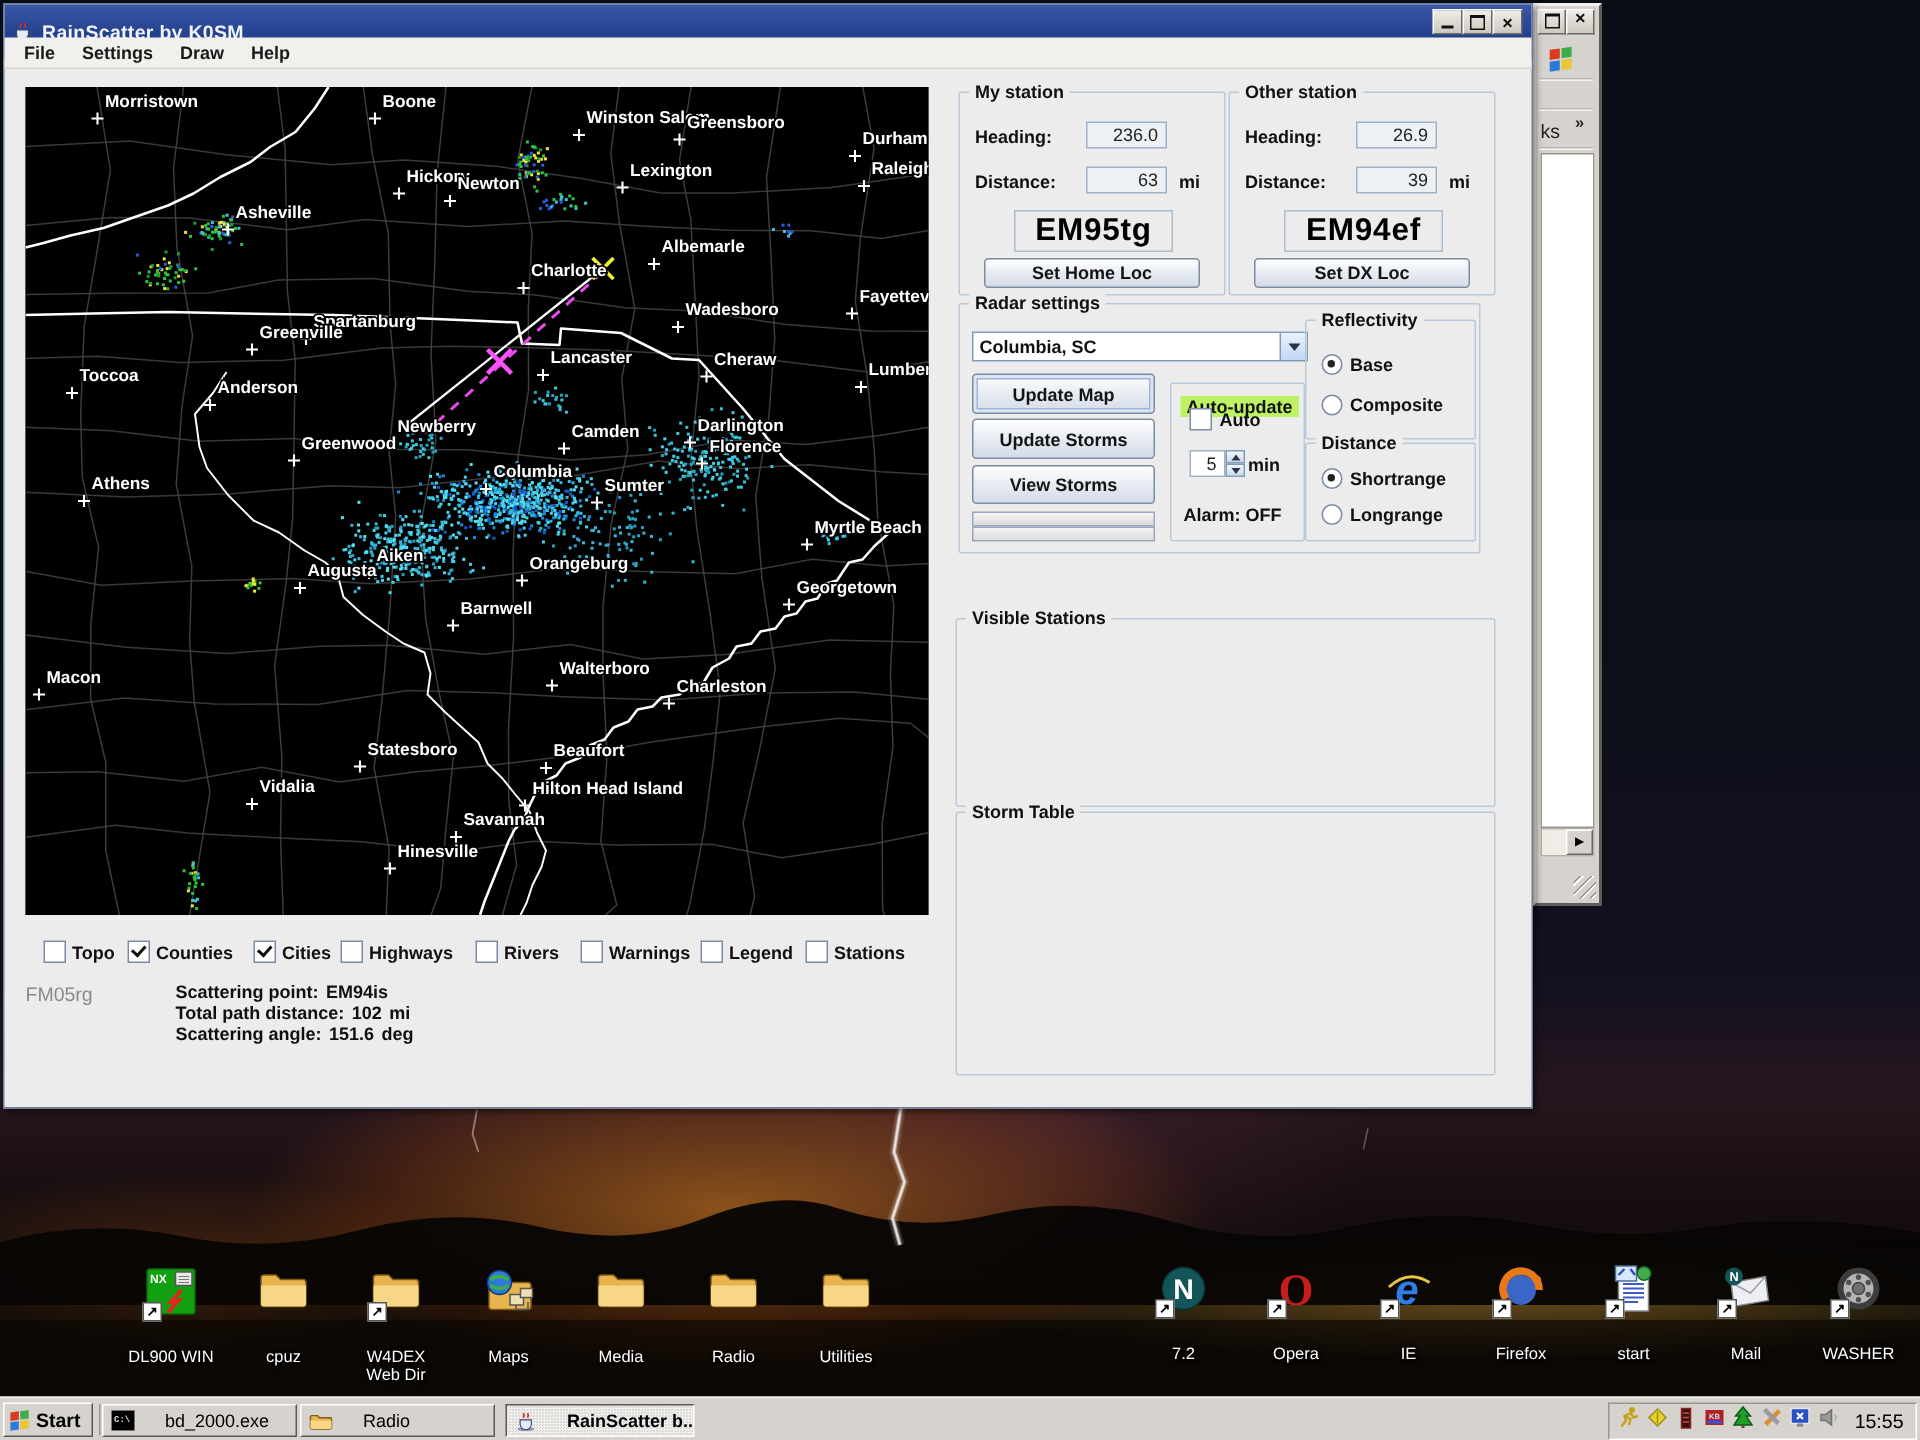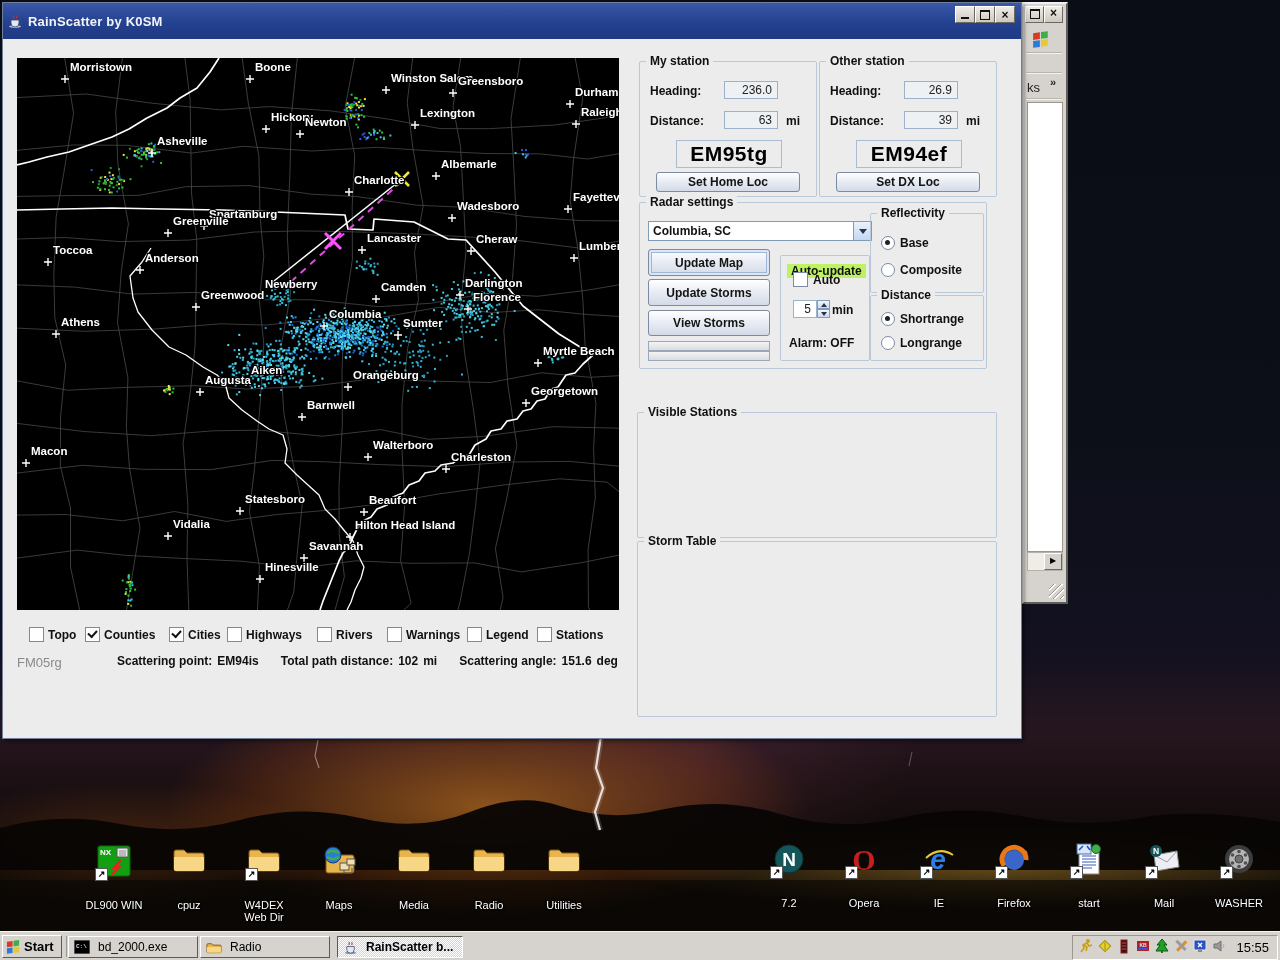"File" div { html: none -> <div> <span>File</span> <span>Settings</span> <span>Draw</span> <span>Help</span> </div> }
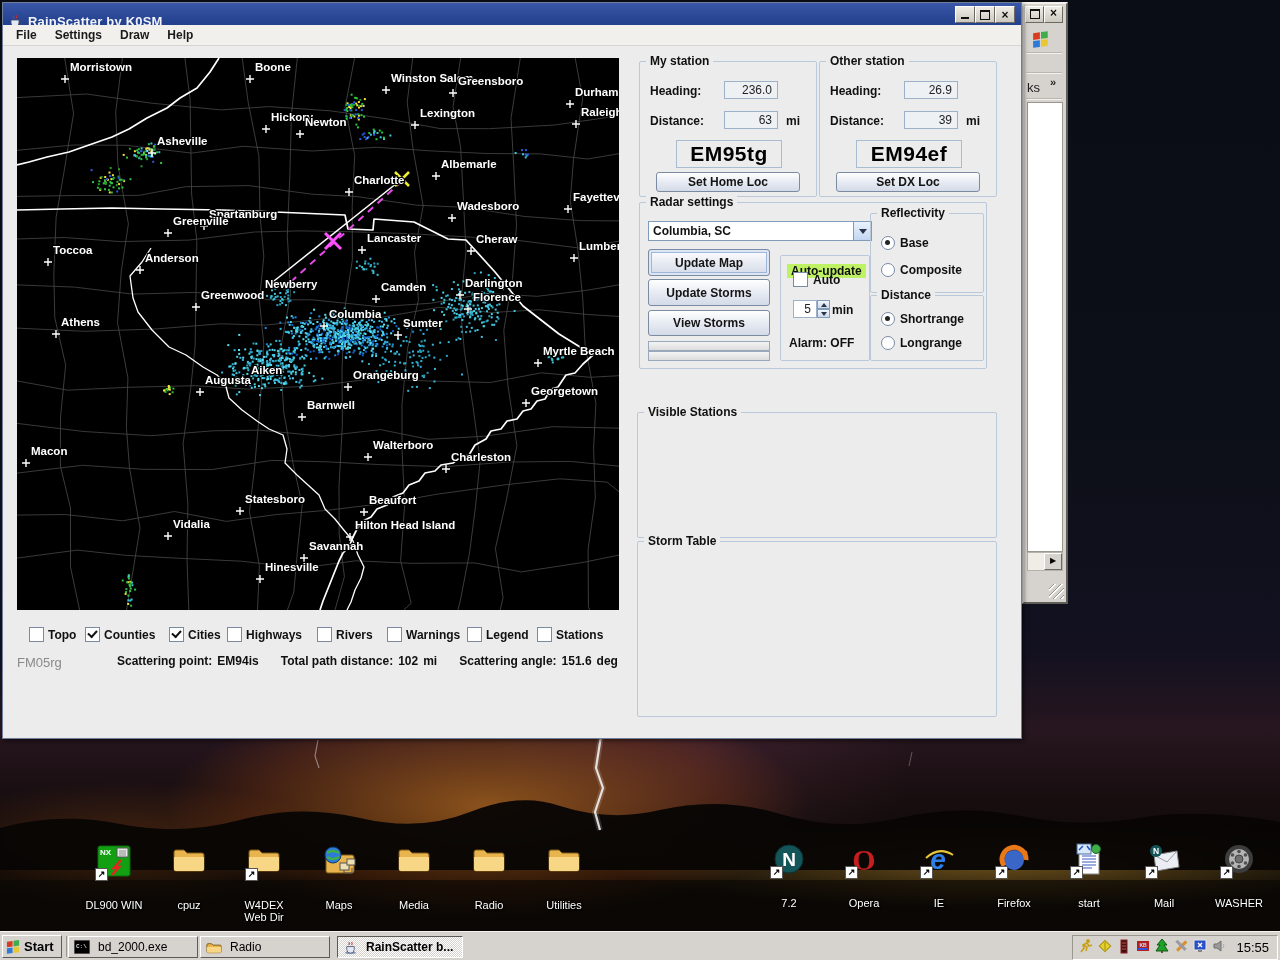"Scattering point: EM94is" #statusrow { flex-direction: none -> column }
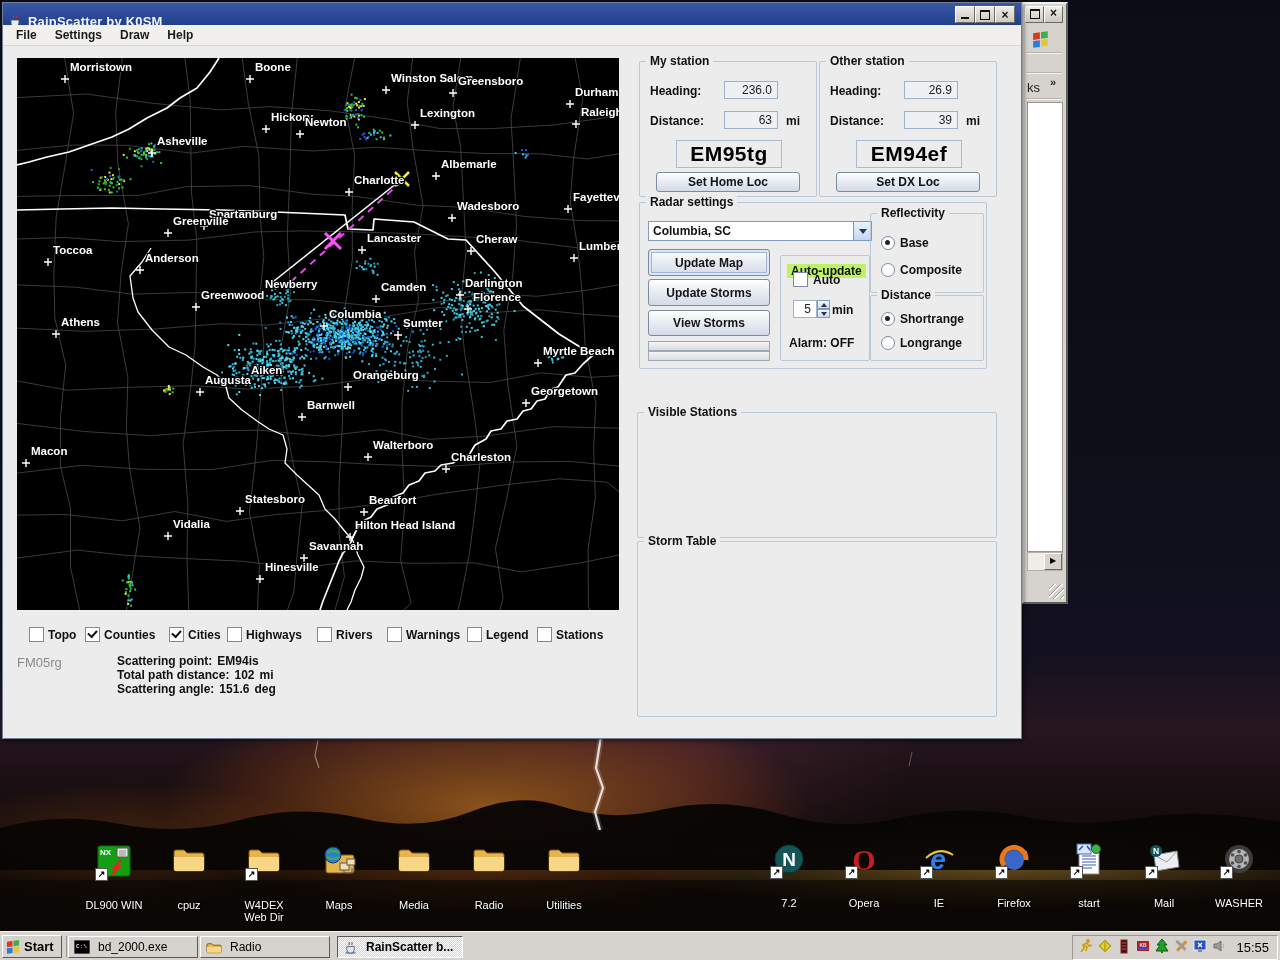"bd_2000.exe" .taskitem { gap: 8px -> 20px }
